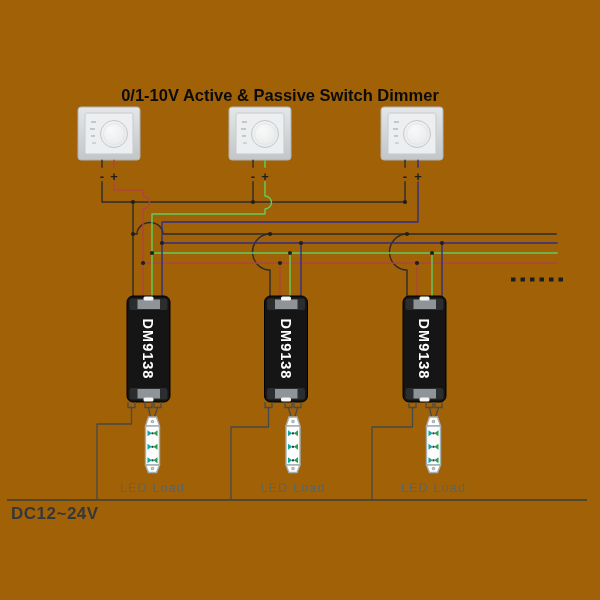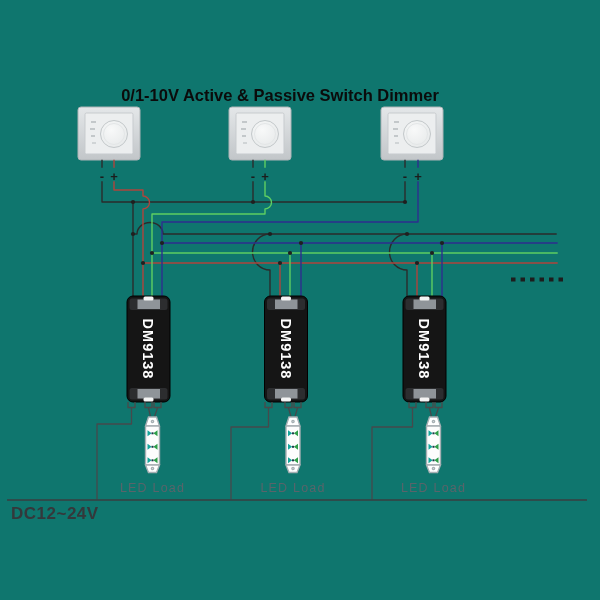"0/1-10V Active & Passive Switch" .stage { background: #0f766e -> #a16207 }
